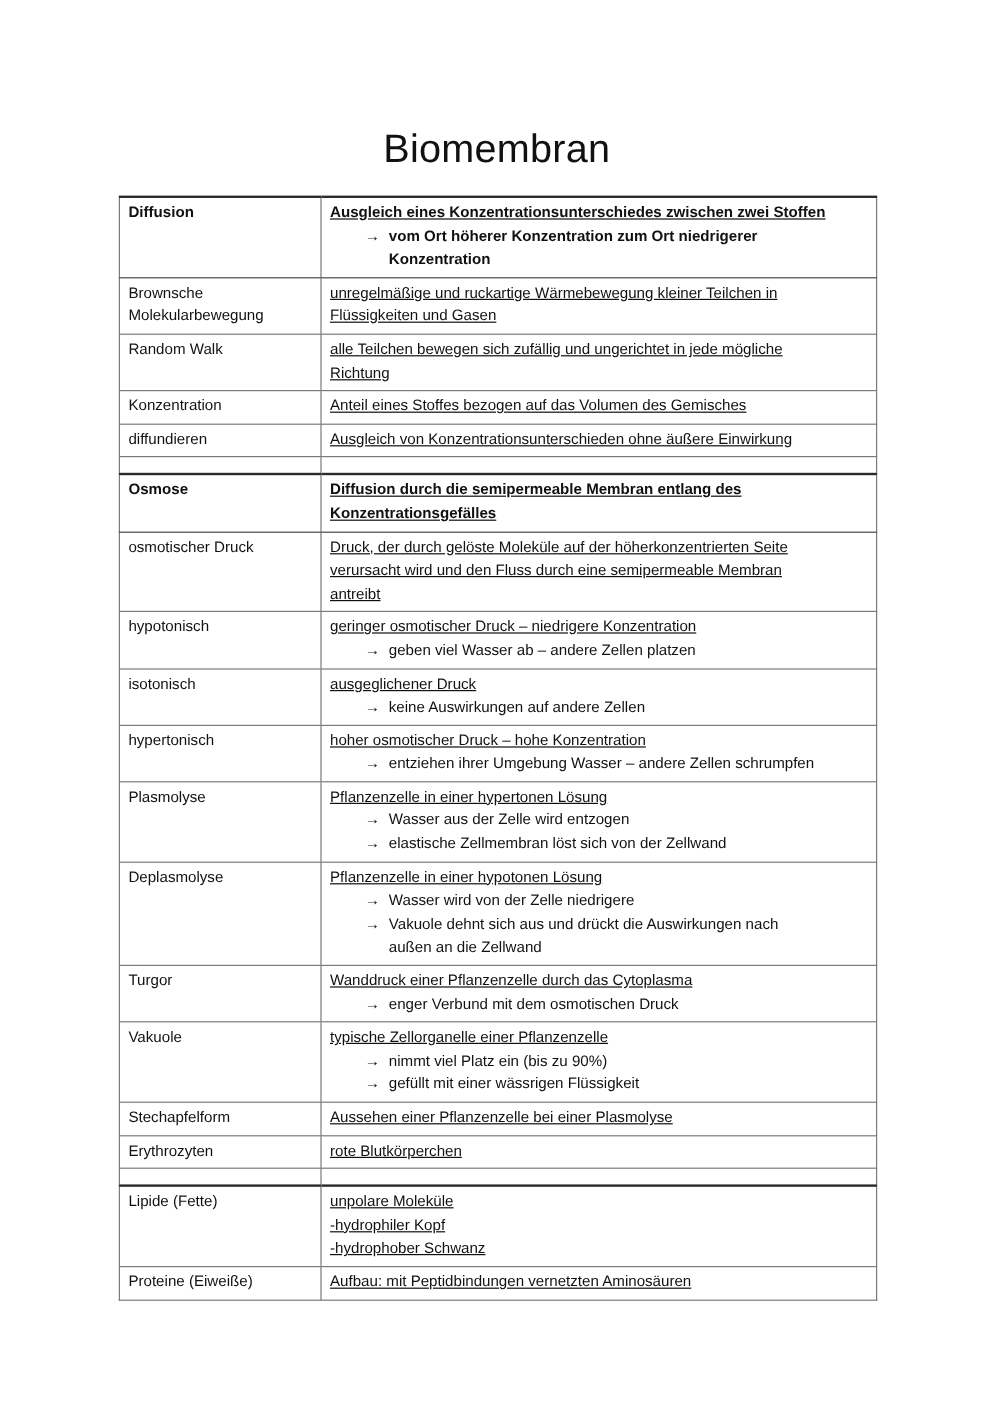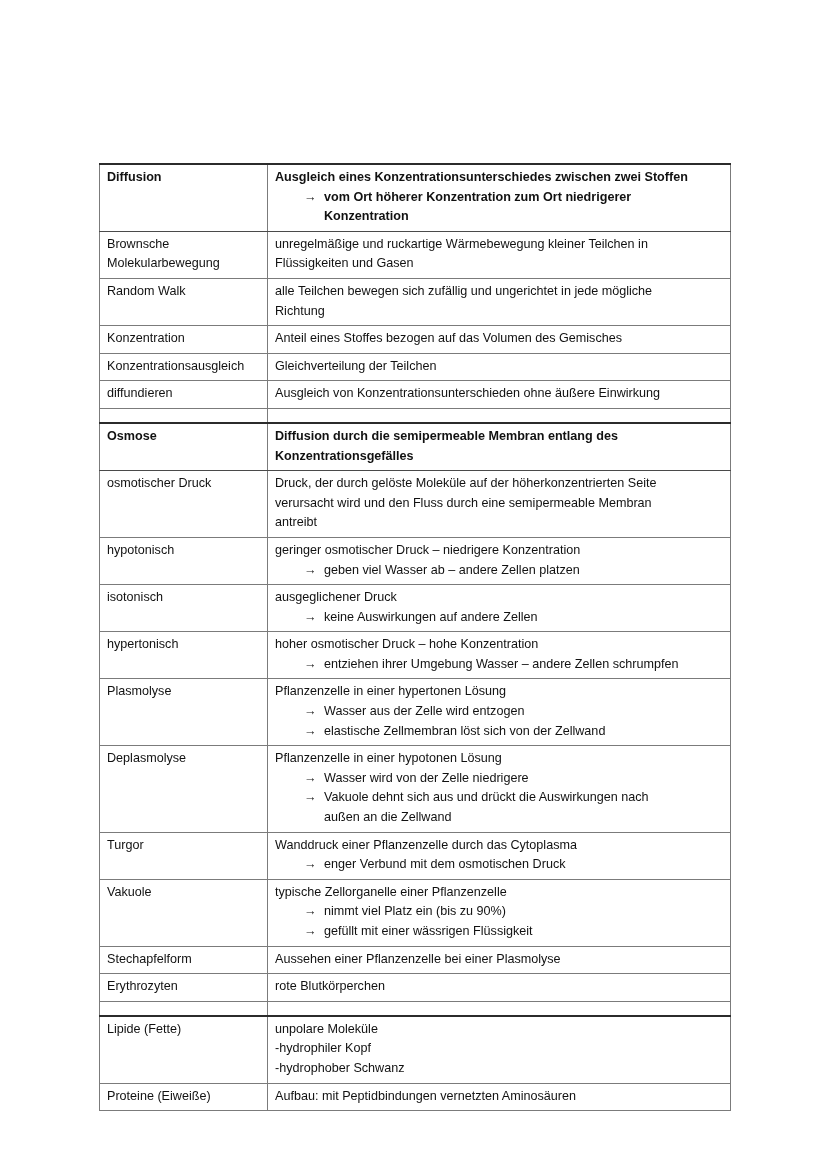"Biomembran" div.doc-title { html: none -> <div>Biomembran</div> }
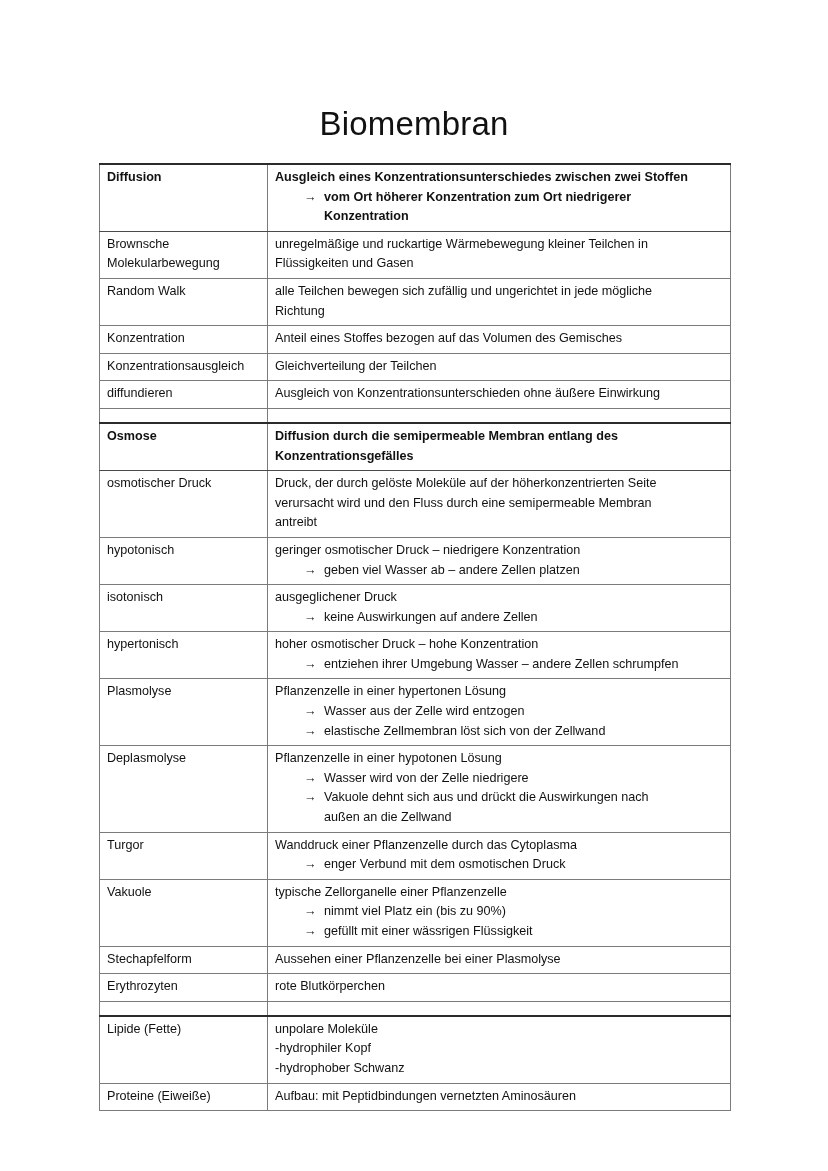"Ausgleich eines" .line { text-decoration: none -> underline }
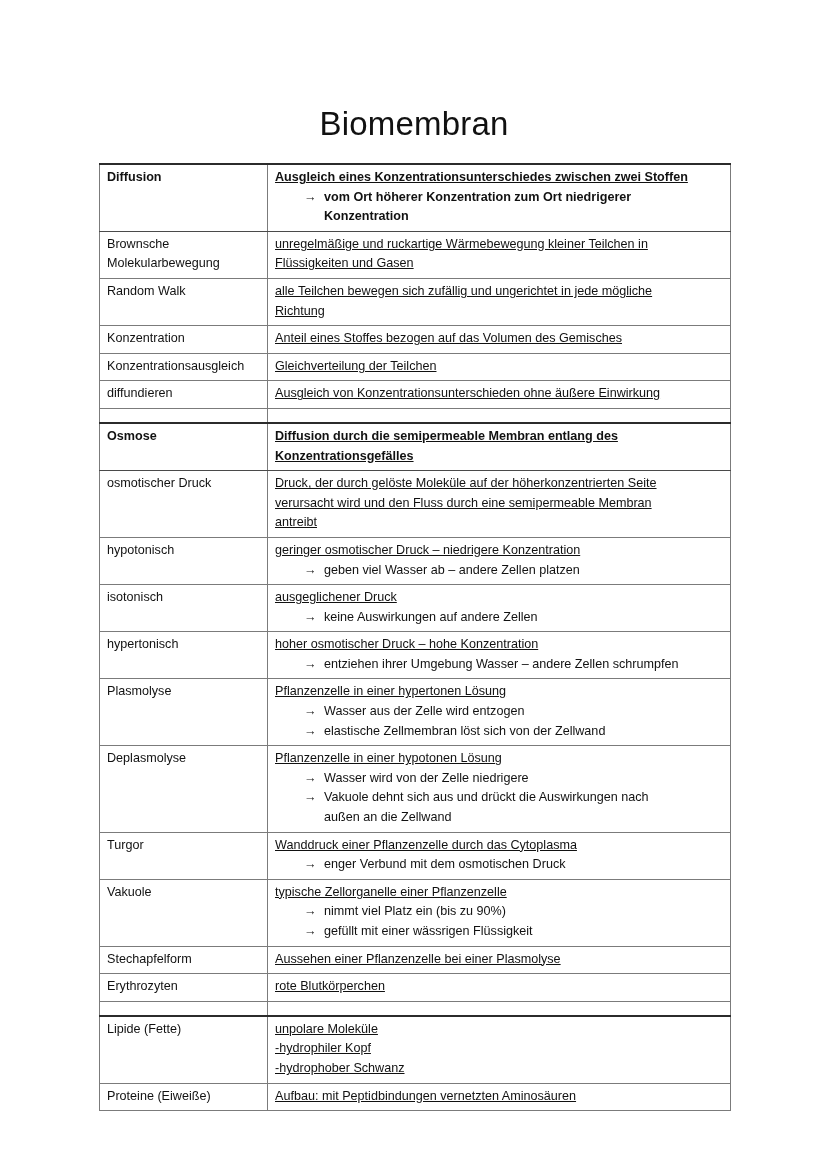"Konzentrationsausgleich" tr.body-row { html: <tr> <td>Konzentrationsausgleich</td> <td> <span>Gleichverteilung der Teilchen</span> </td> </tr> -> none }
